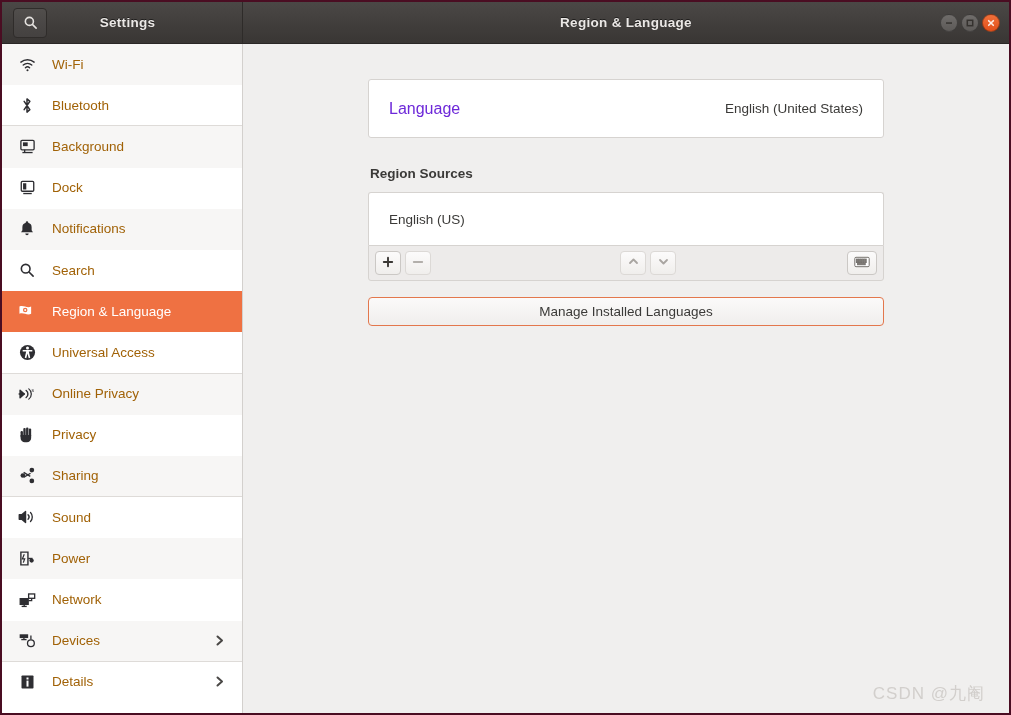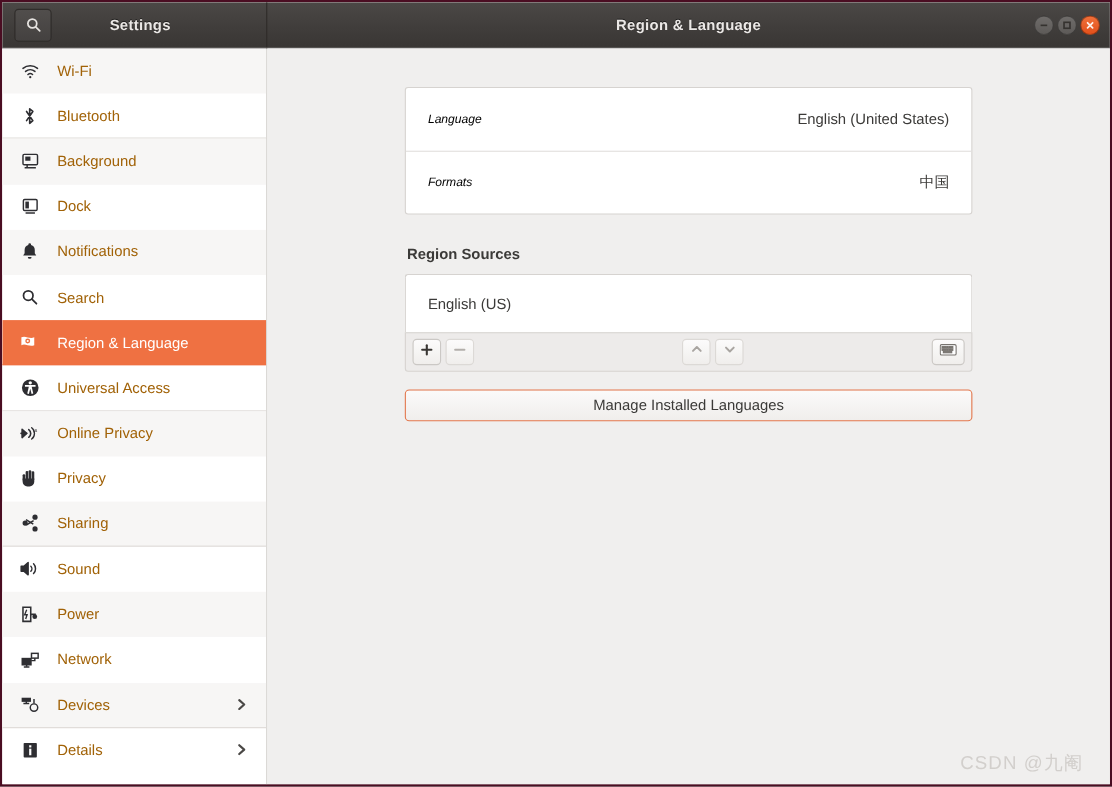"Language" .row-label { color: #000000 -> #6d28d9; font-size: 11px -> 16px; font-style: italic -> none }
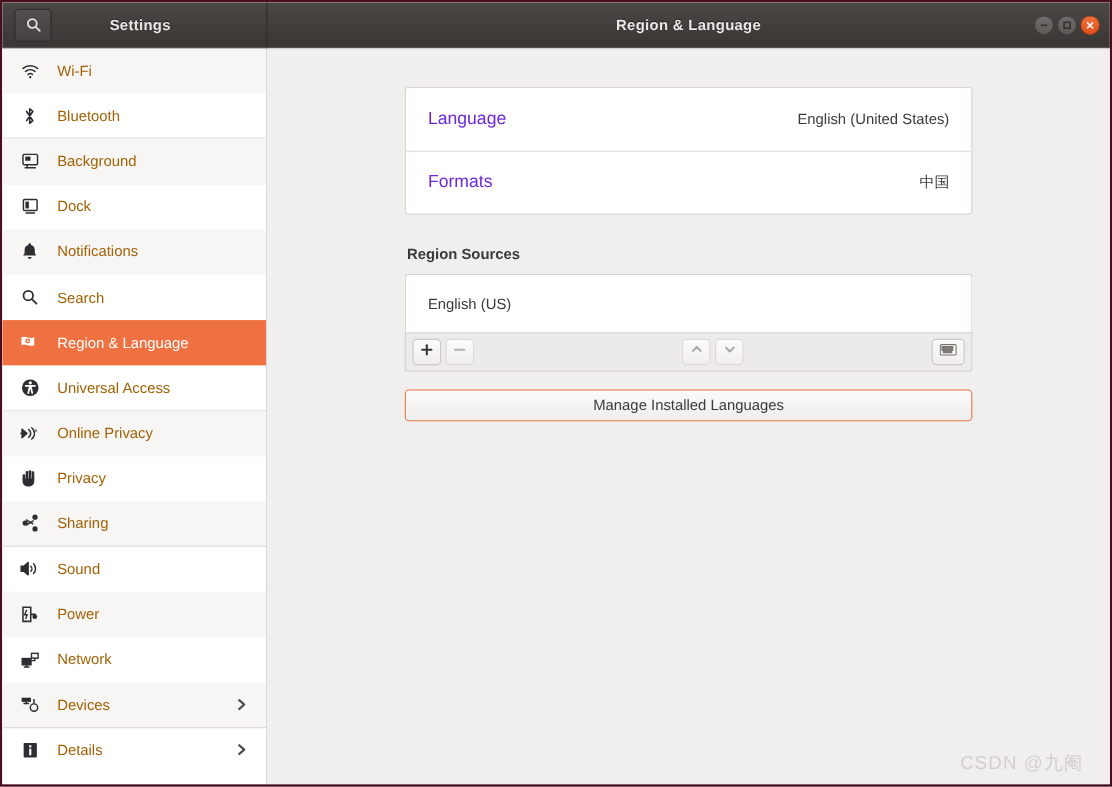"Formats" div.row { html: <div> <span>Formats</span> <span>中国</span> </div> -> none }
